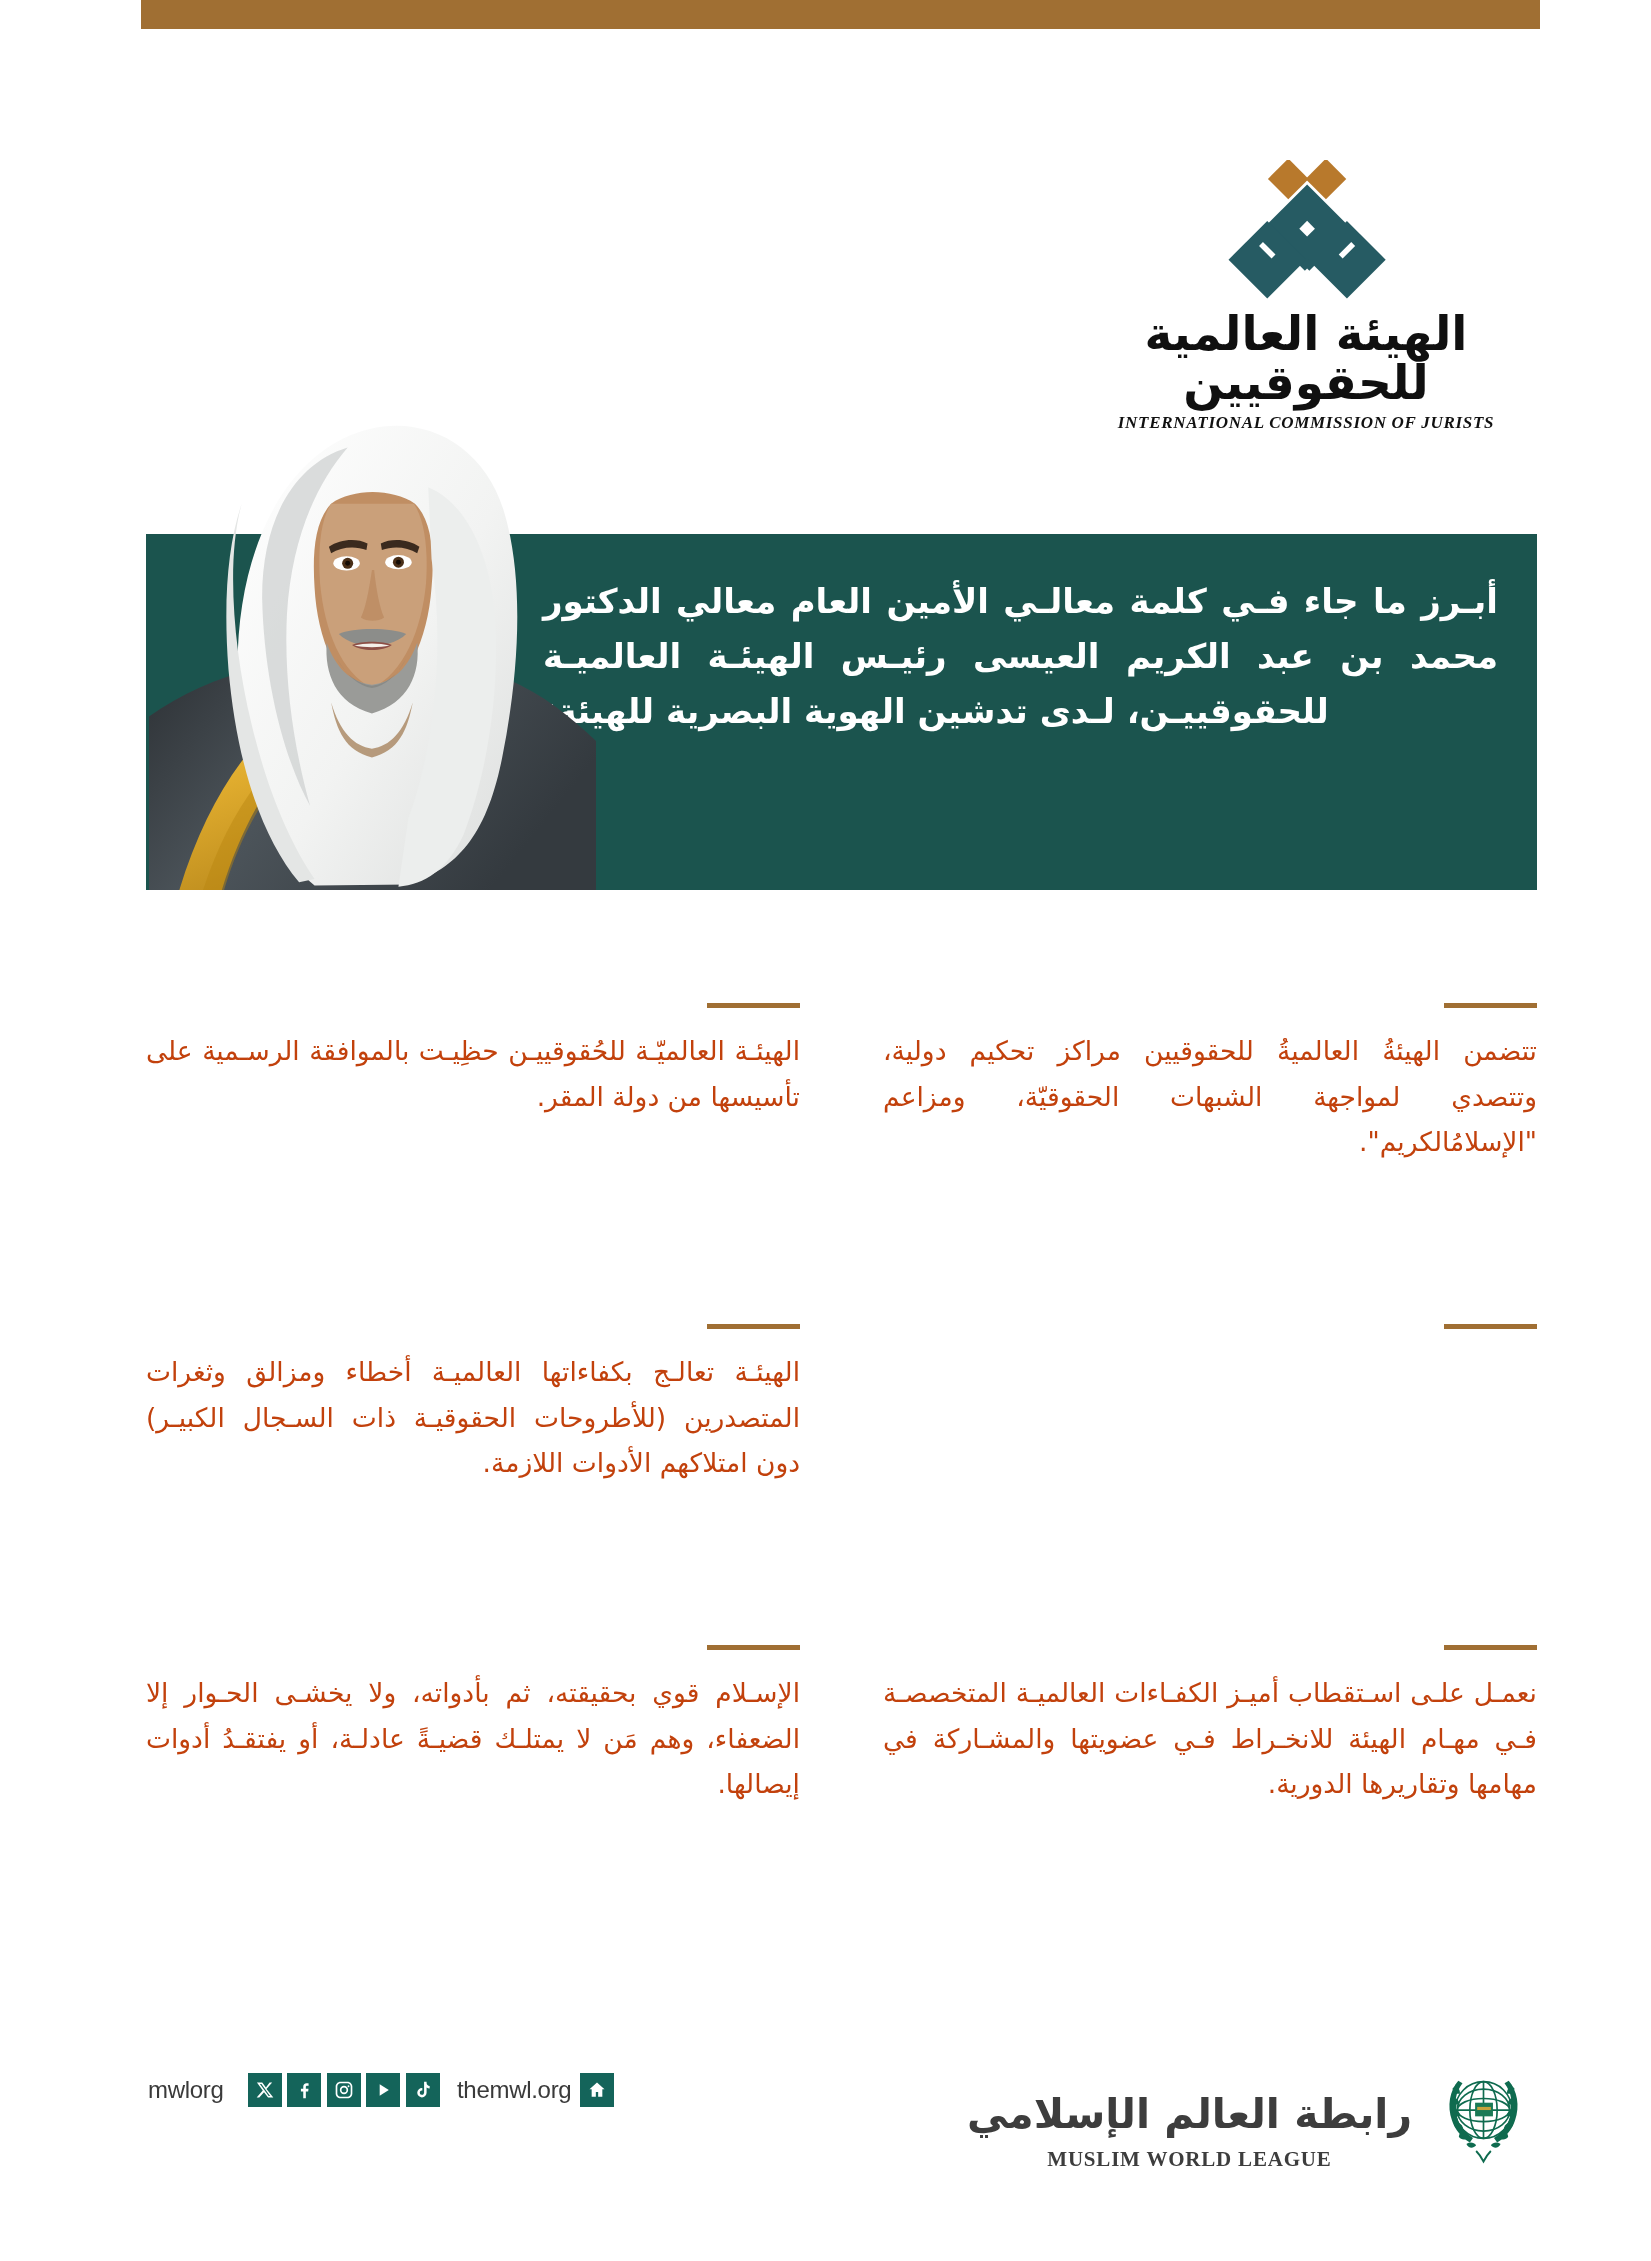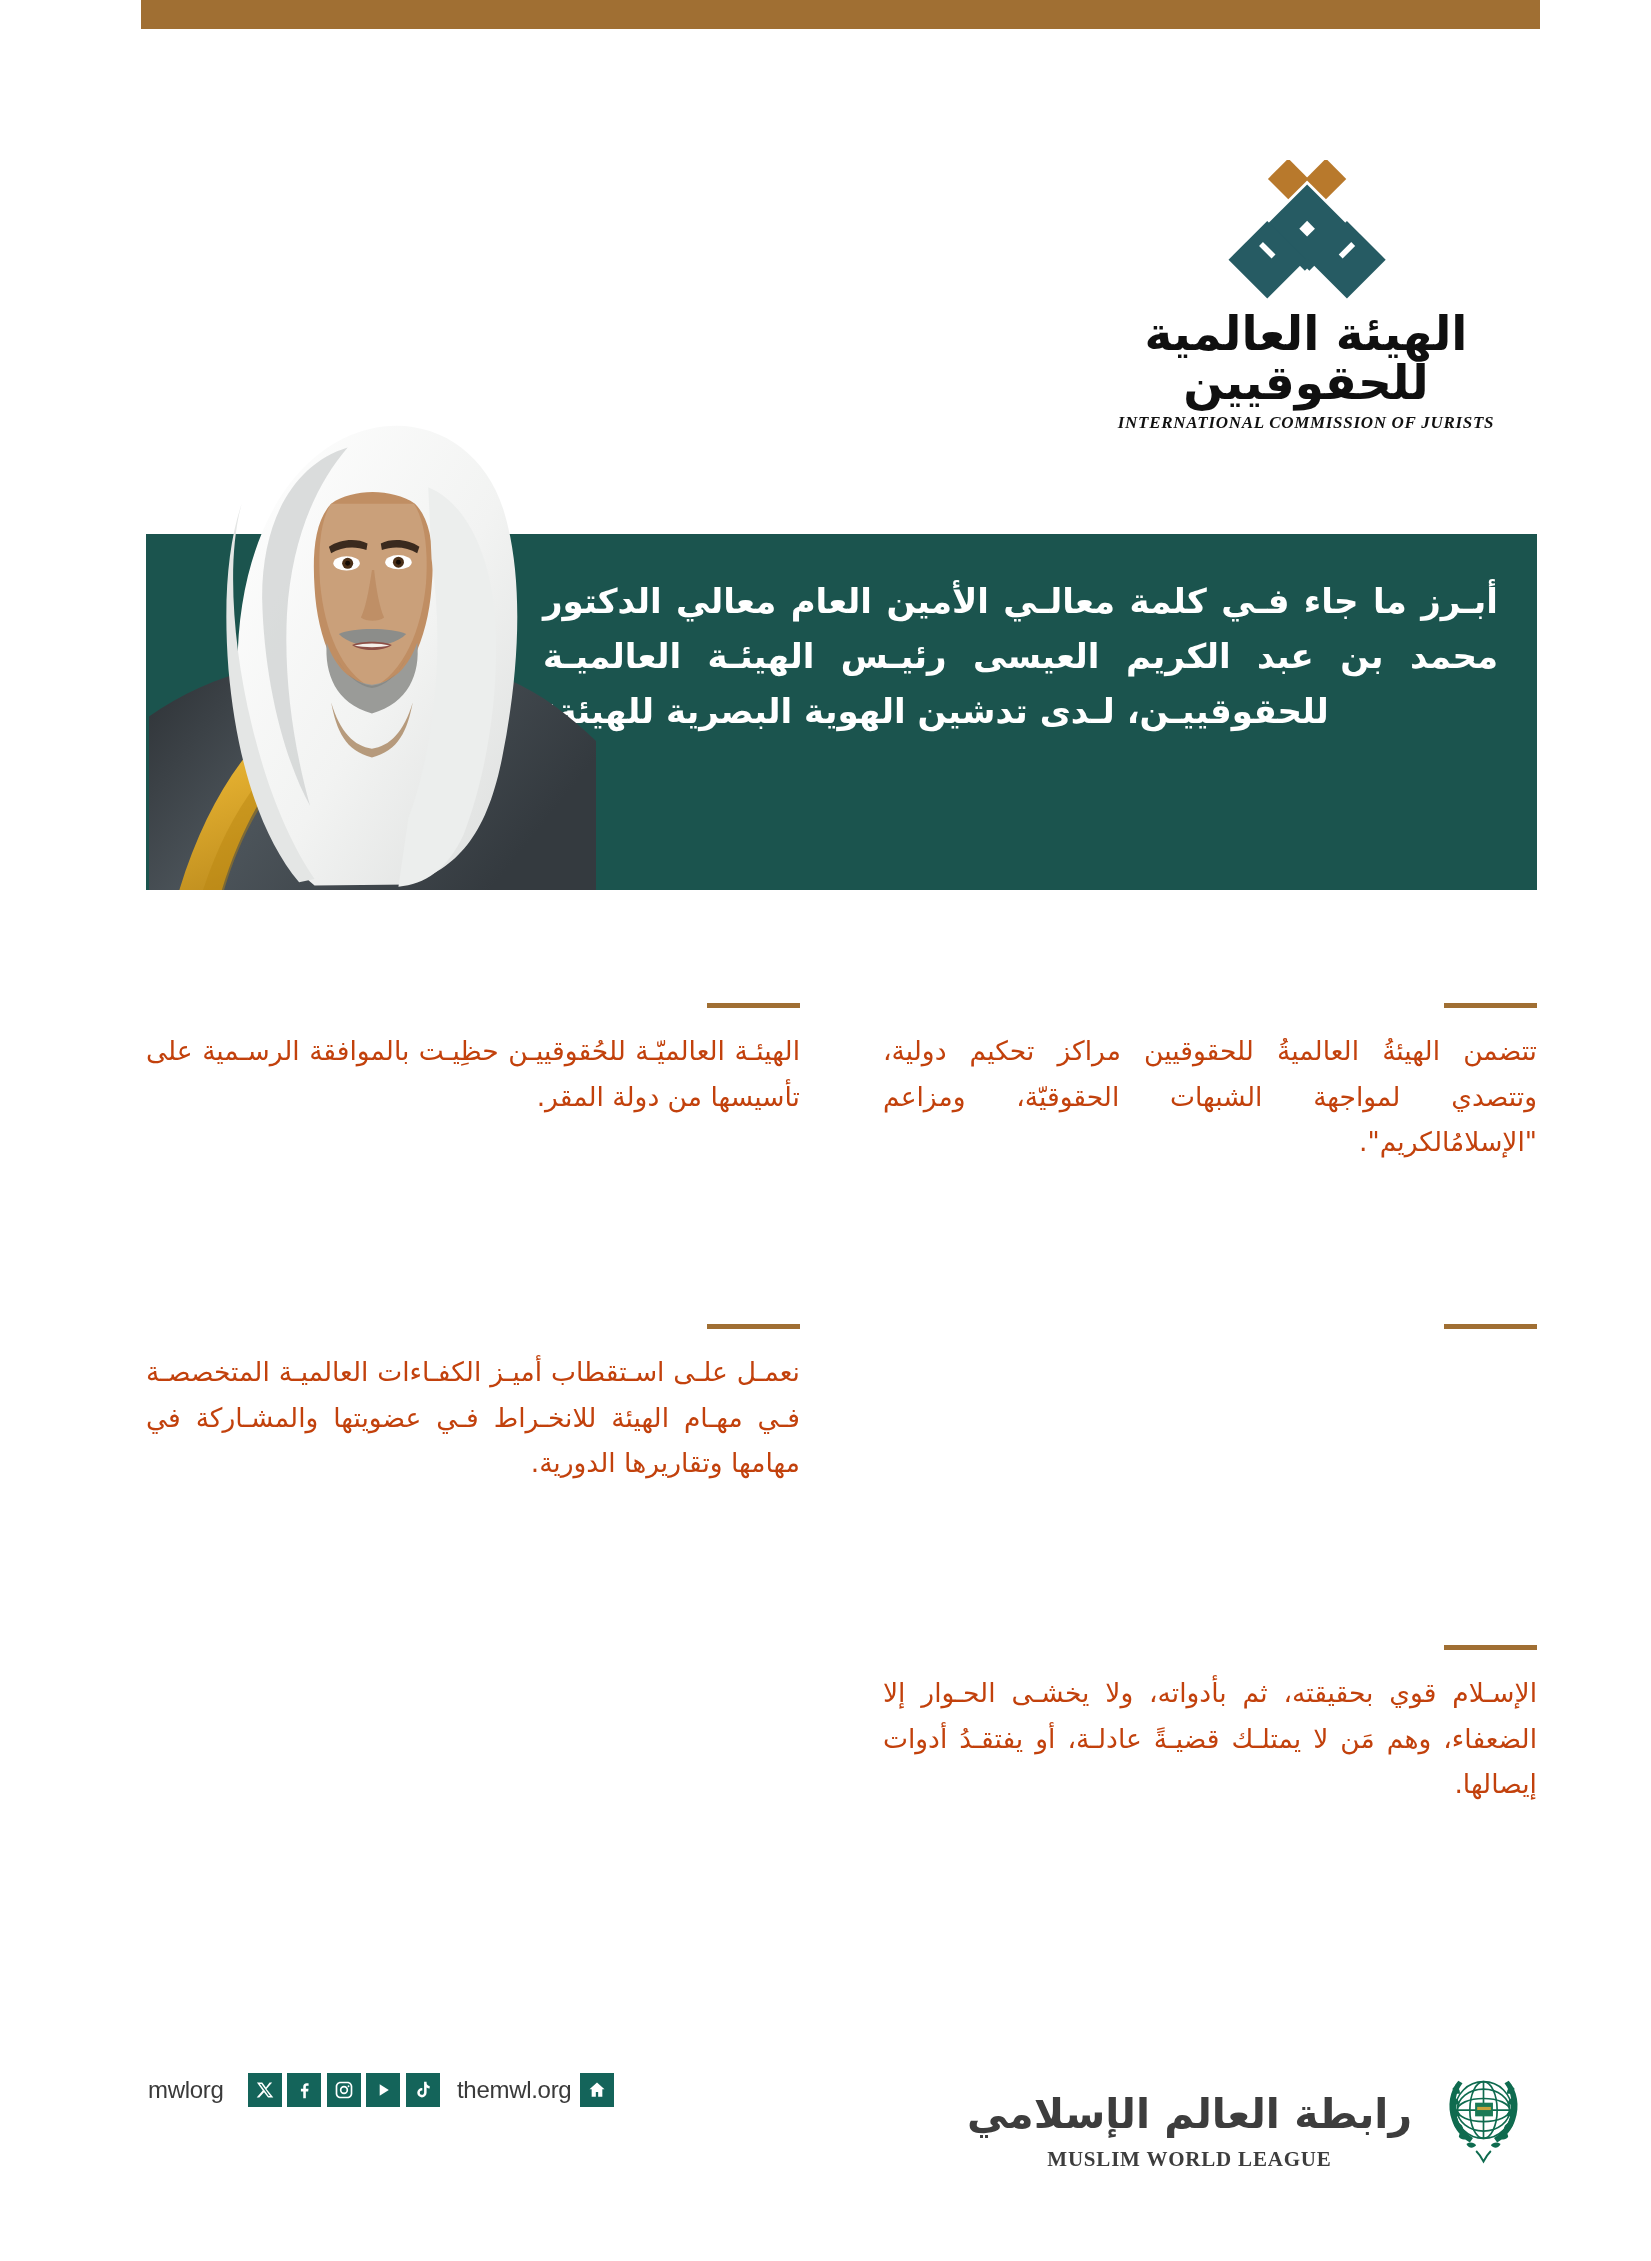"الهيئـة تعالـج بكفاءاتها العالميـة أخطاء" div.cell { html: none -> <div> <div></div> <p>الهيئـة تعالـج بكفاءاتها العالميـة أخطاء ومزالق وثغرات المتصدرين (للأطروحات الحقوقيـة ذات السـجال الكبيـر) دون امتلاكهم الأدوات اللازمة.</p> </div> }
